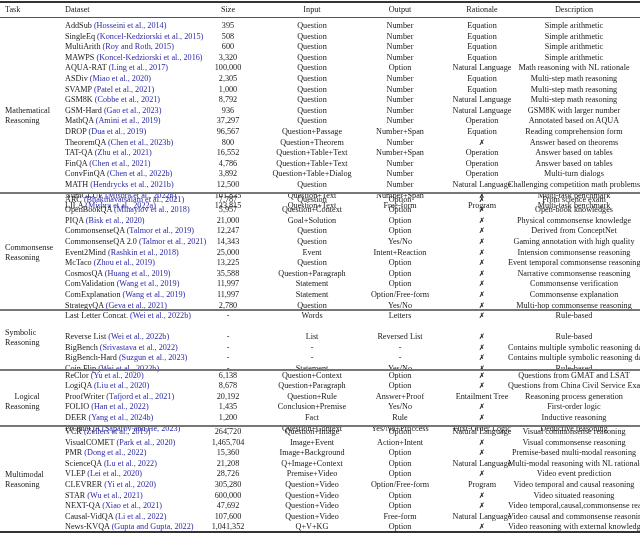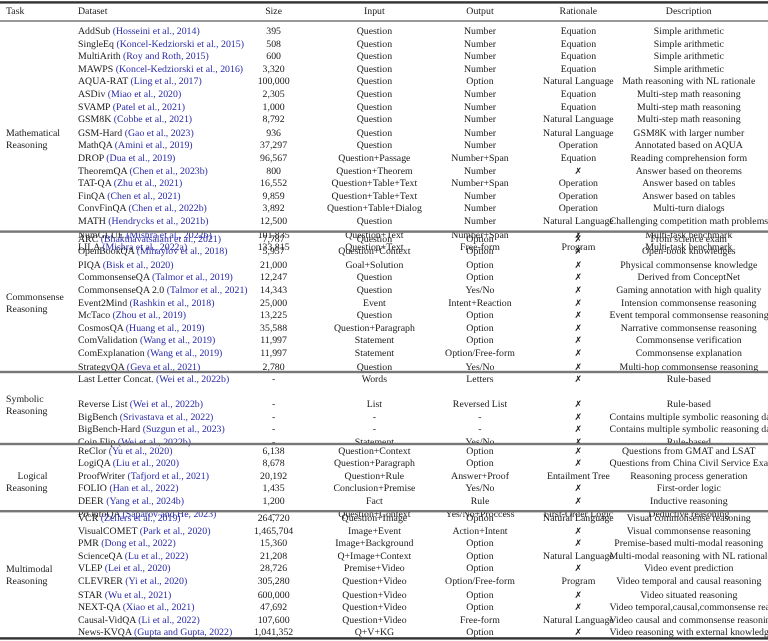"9,859" div.c { text: 9,859 -> 4,786 }
